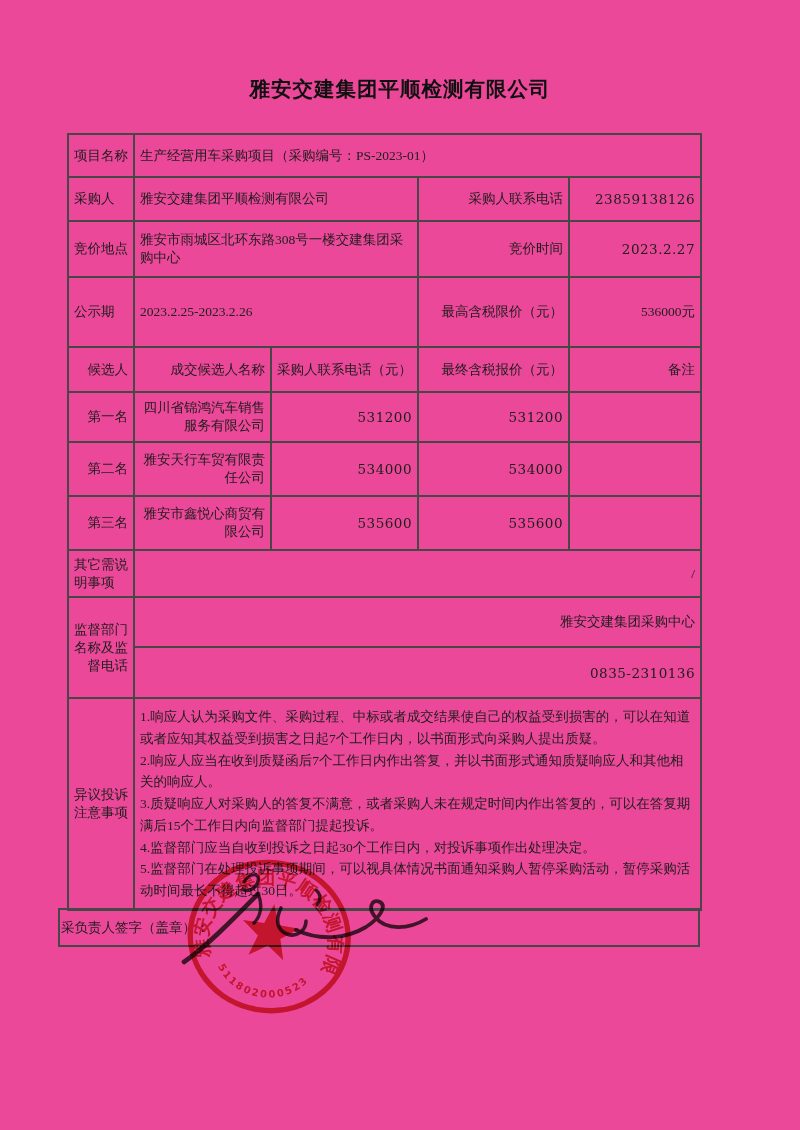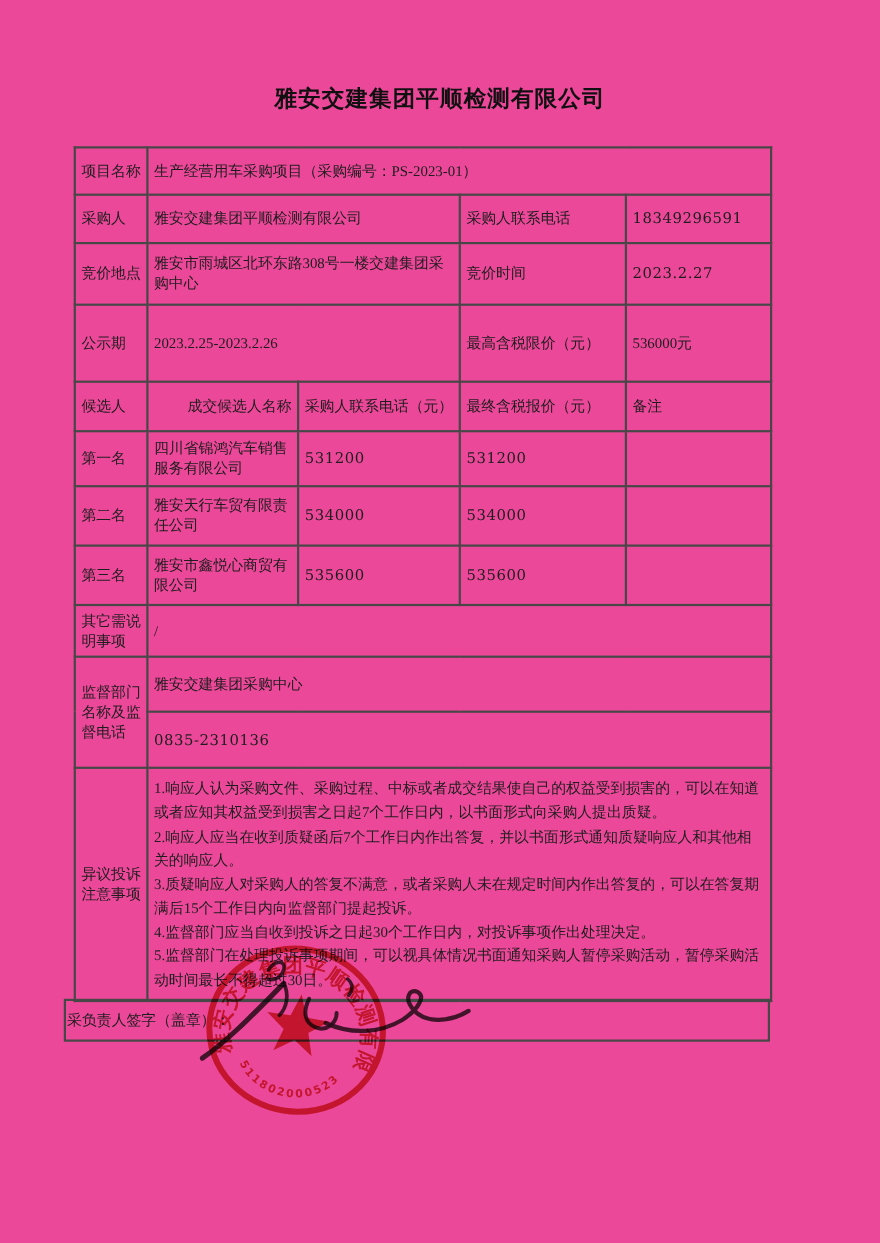"项目名称" .tc { text-align: left -> right }
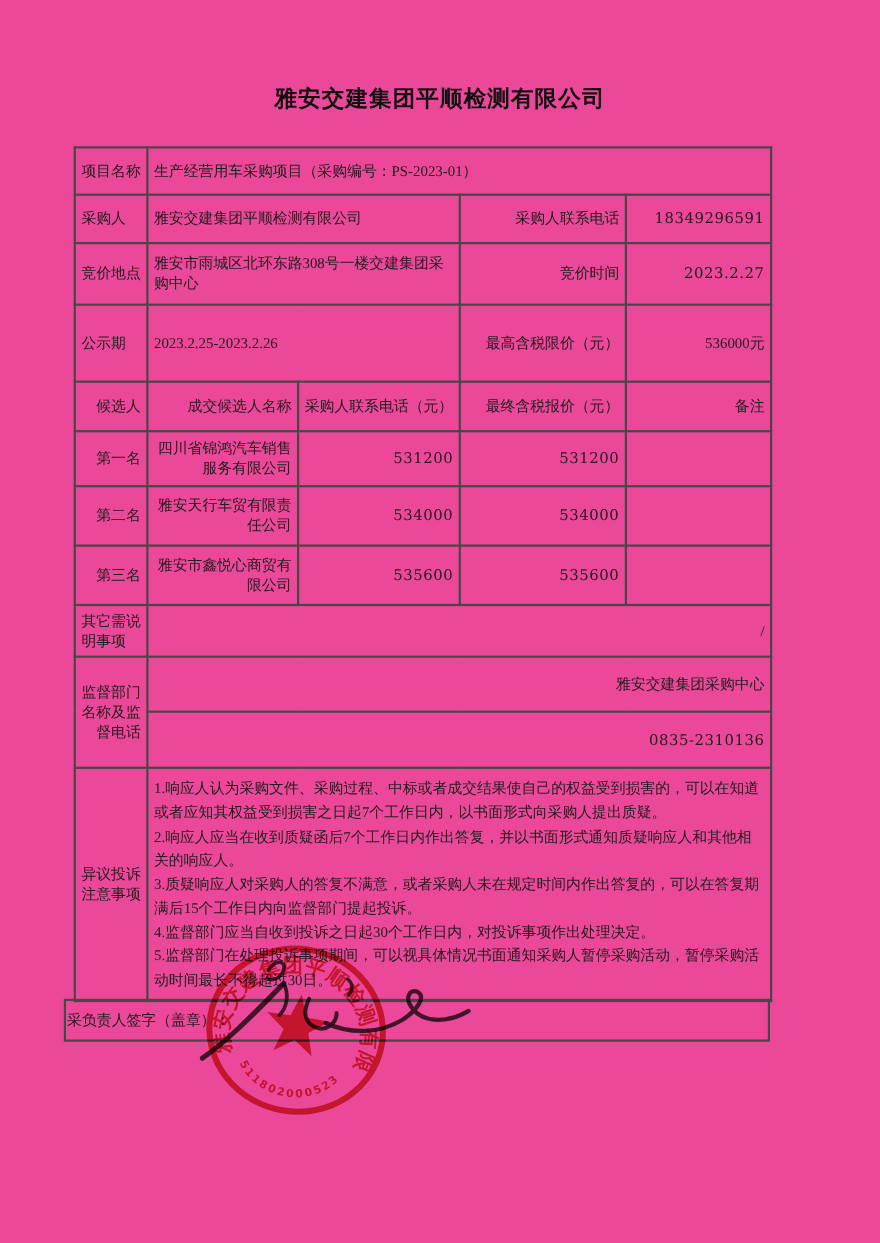"18349296591" td.tc { text: 18349296591 -> 23859138126 }
